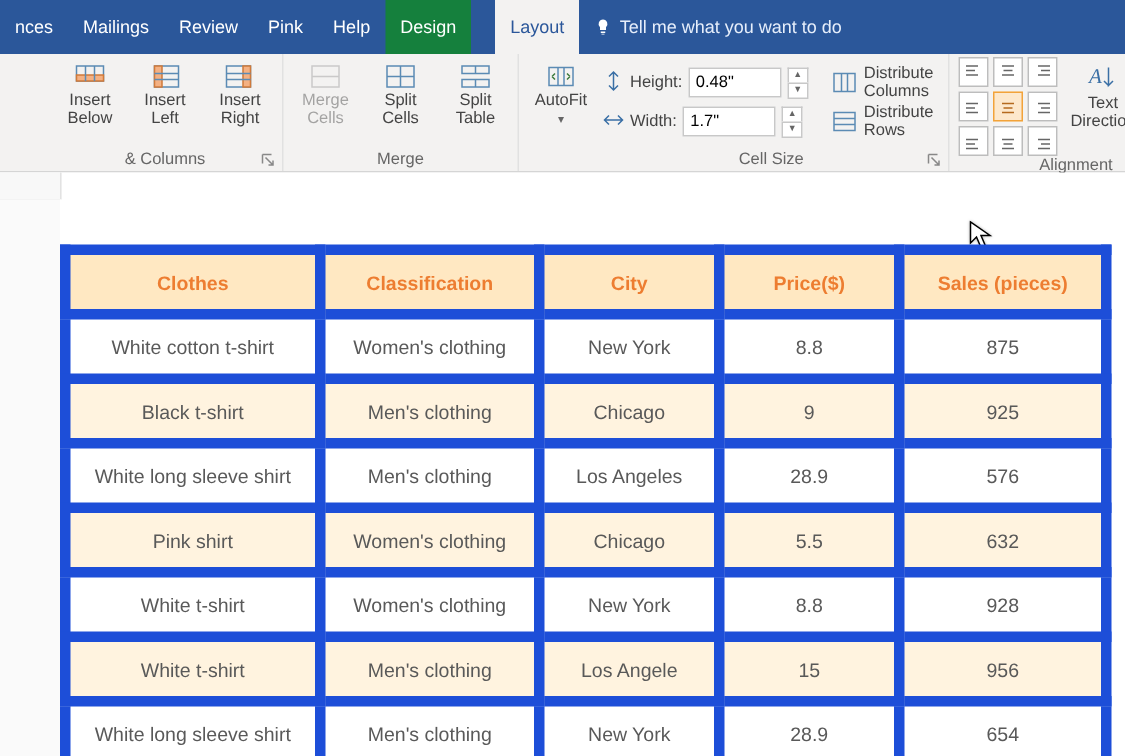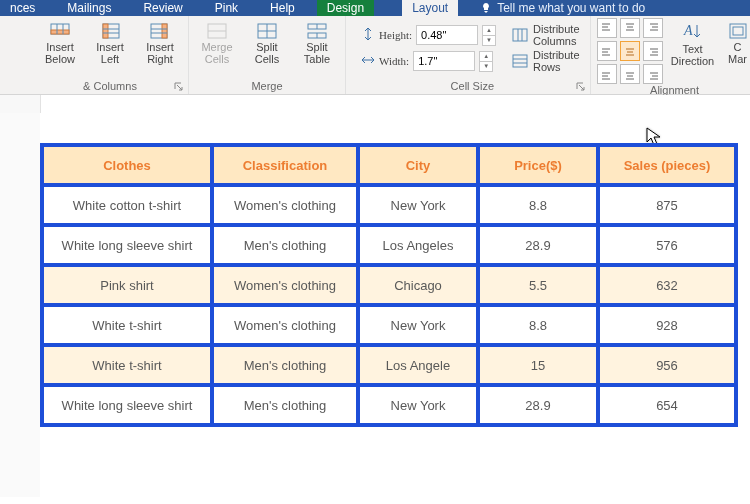"nces" .tabs { gap: 12px -> none; height: 16px -> 36px }
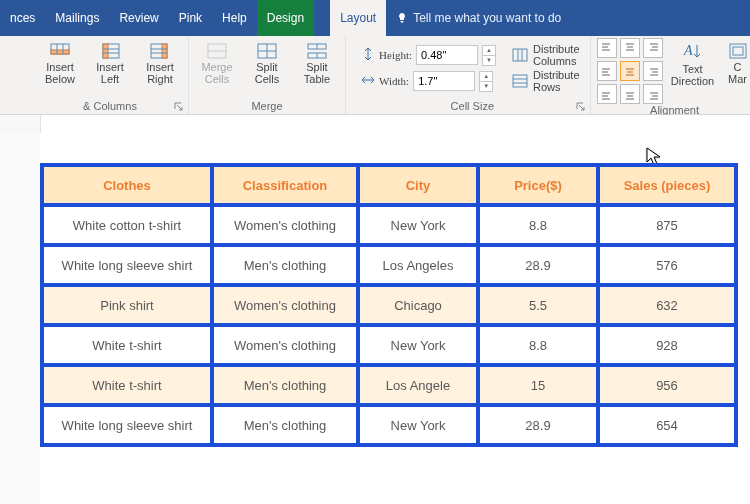"Height:" .row-input .il { font-family: Liberation Serif, serif -> none }
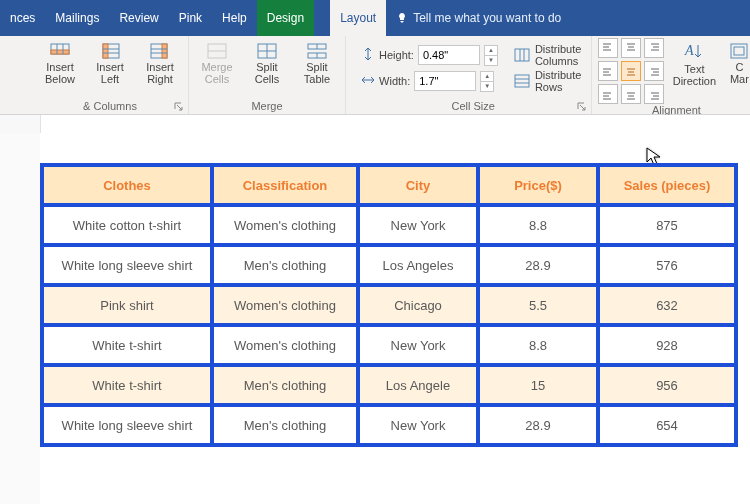"AutoFit" div.group-body { html: none -> <div> <div> <span> <svg> <rect></rect> <line></line> <line></line> <path></path> </svg> </span> <span>AutoFit</span> <span>▾</span> </div> </div> }
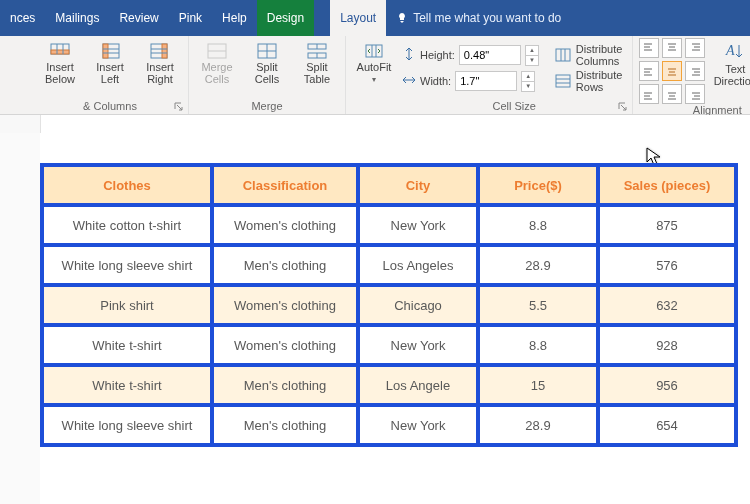"Clothes" table.data th, table.data td { border: 4px solid #1d4ed8 -> 7px solid #1d4ed8 }
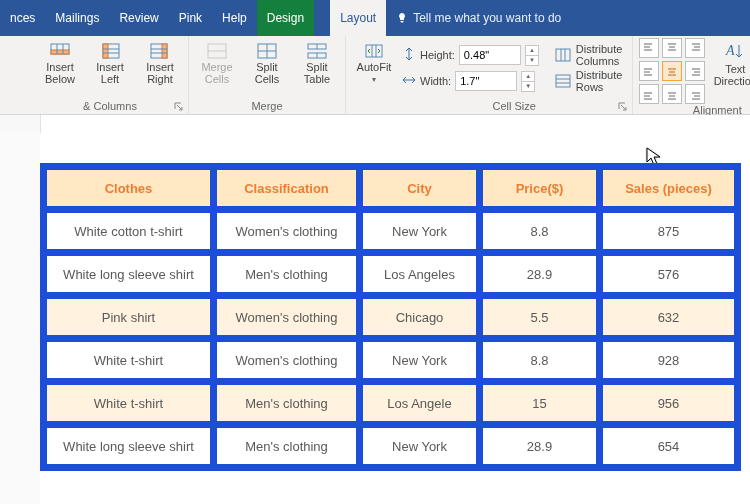"Black t-shirt" tr.even { html: none -> <tr> <td>Black t-shirt</td> <td>Men's clothing</td> <td>Chicago</td> <td>9</td> <td>925</td> </tr> }
